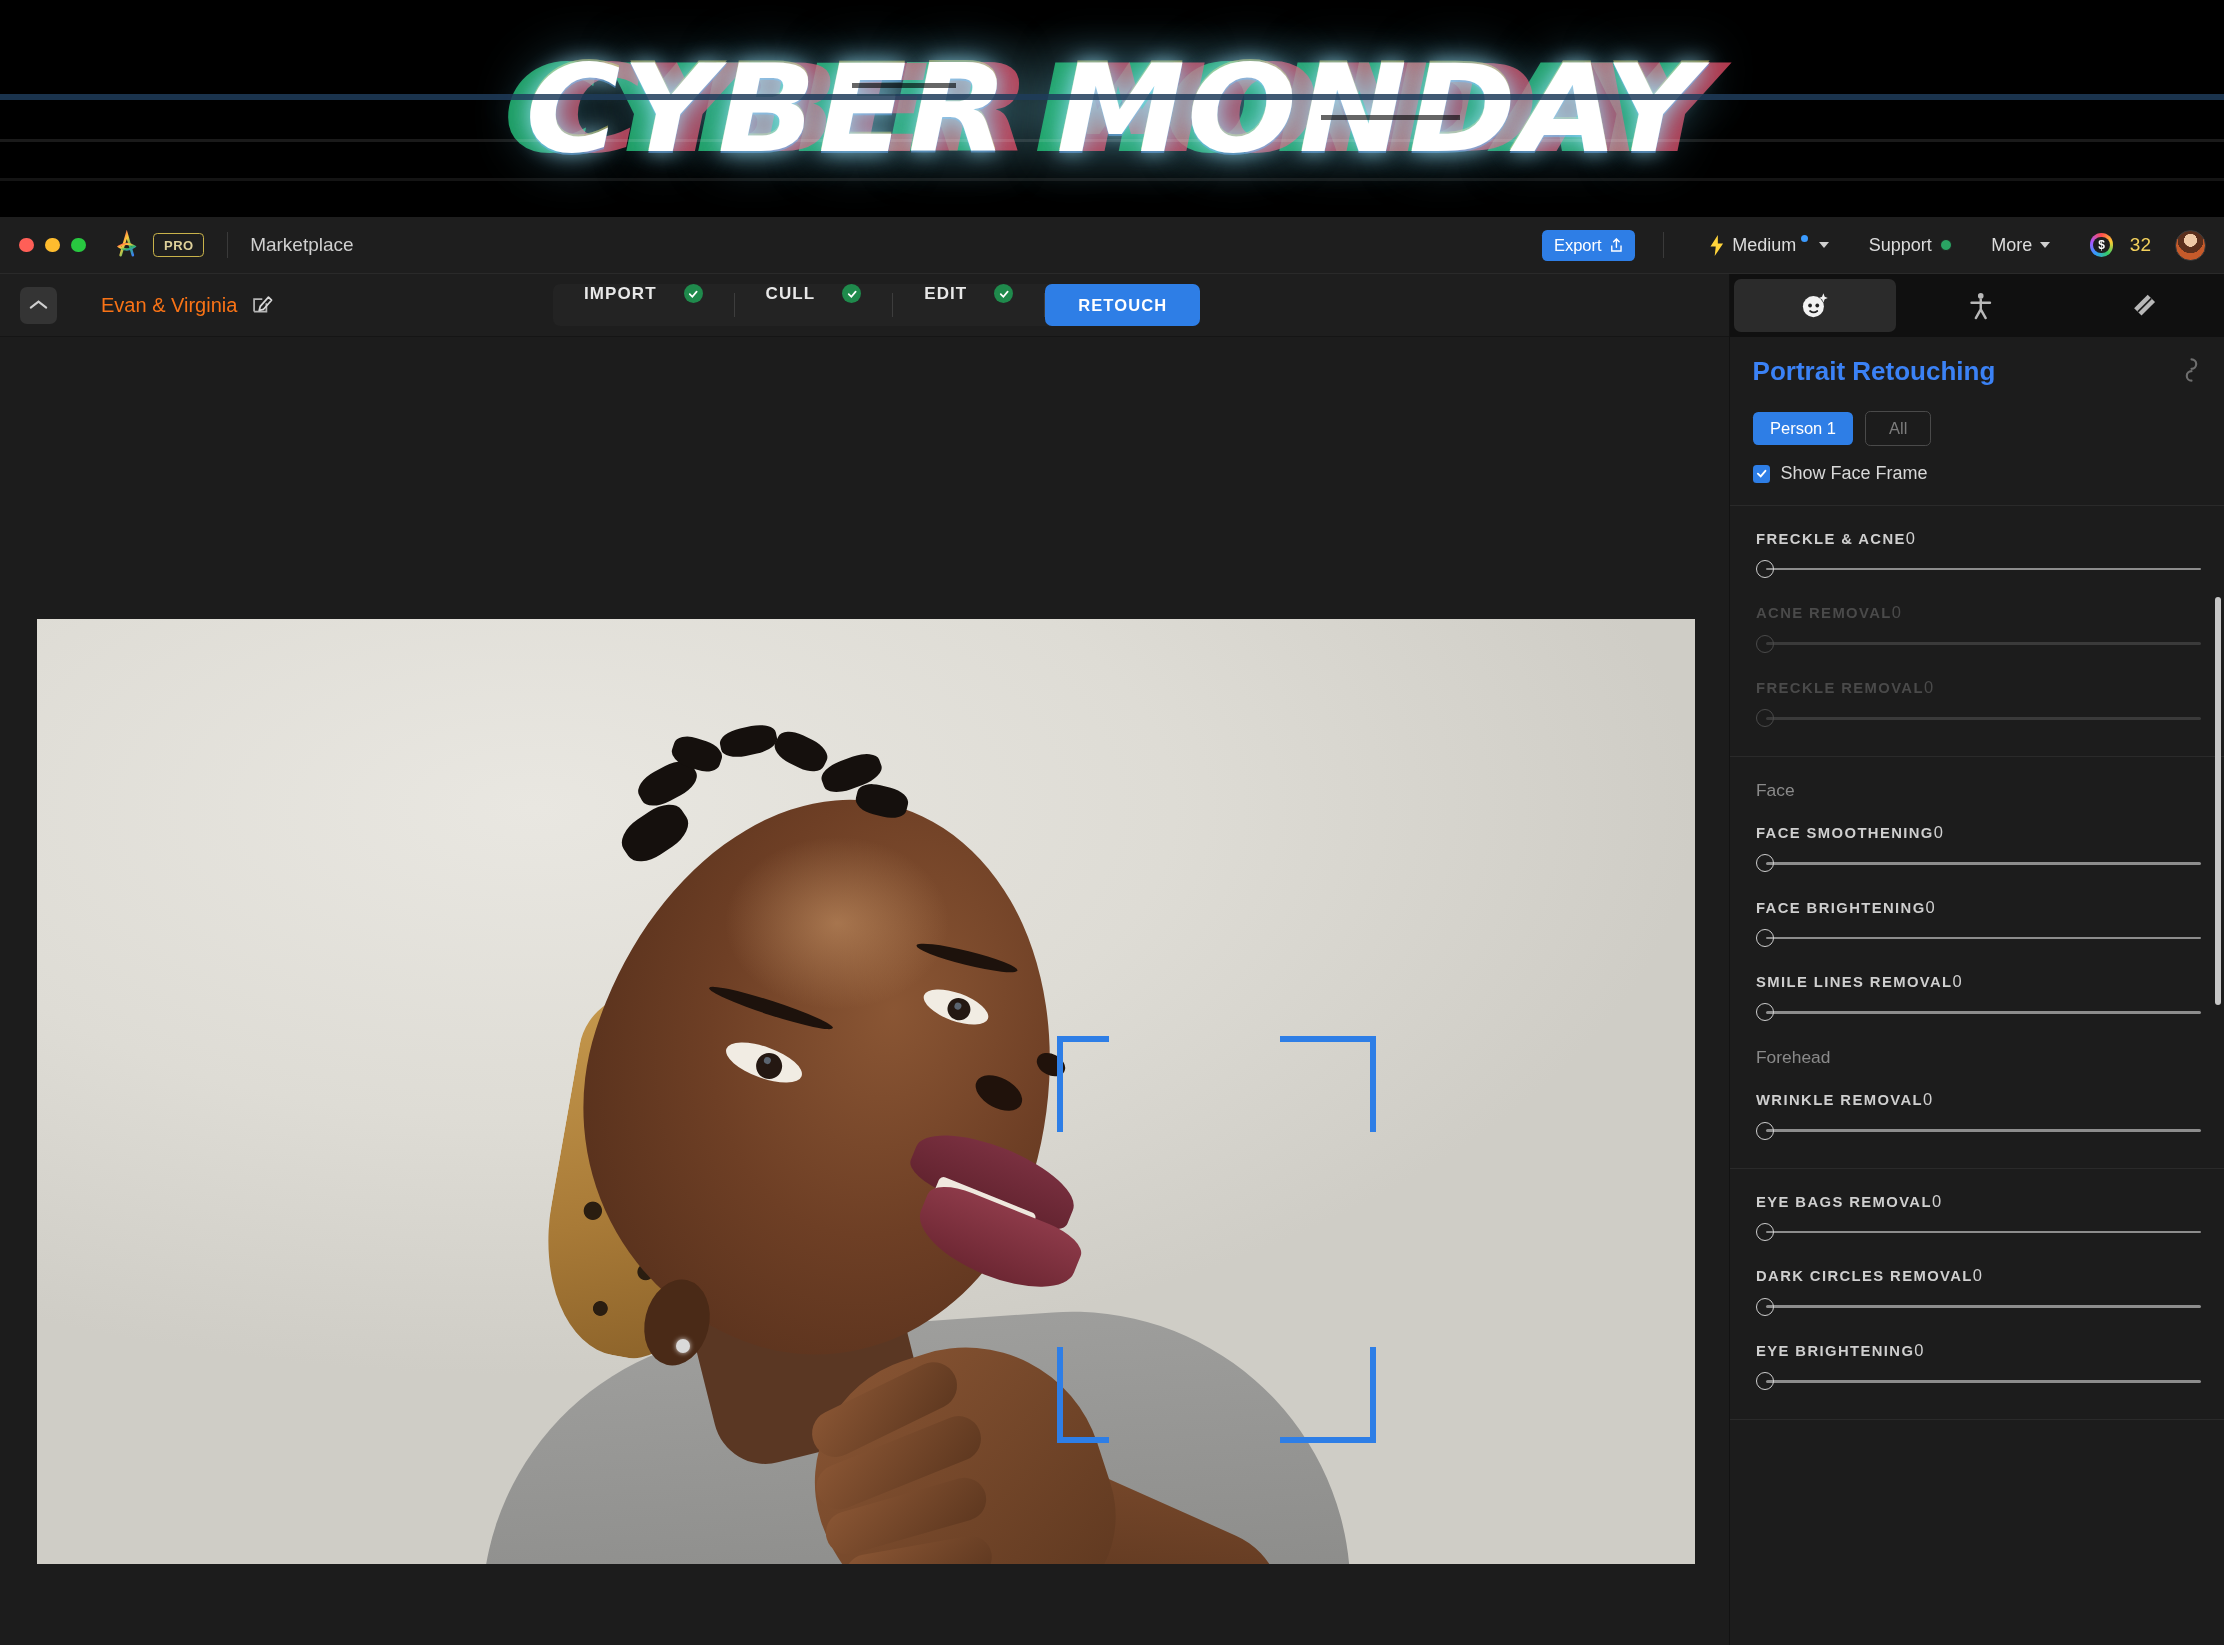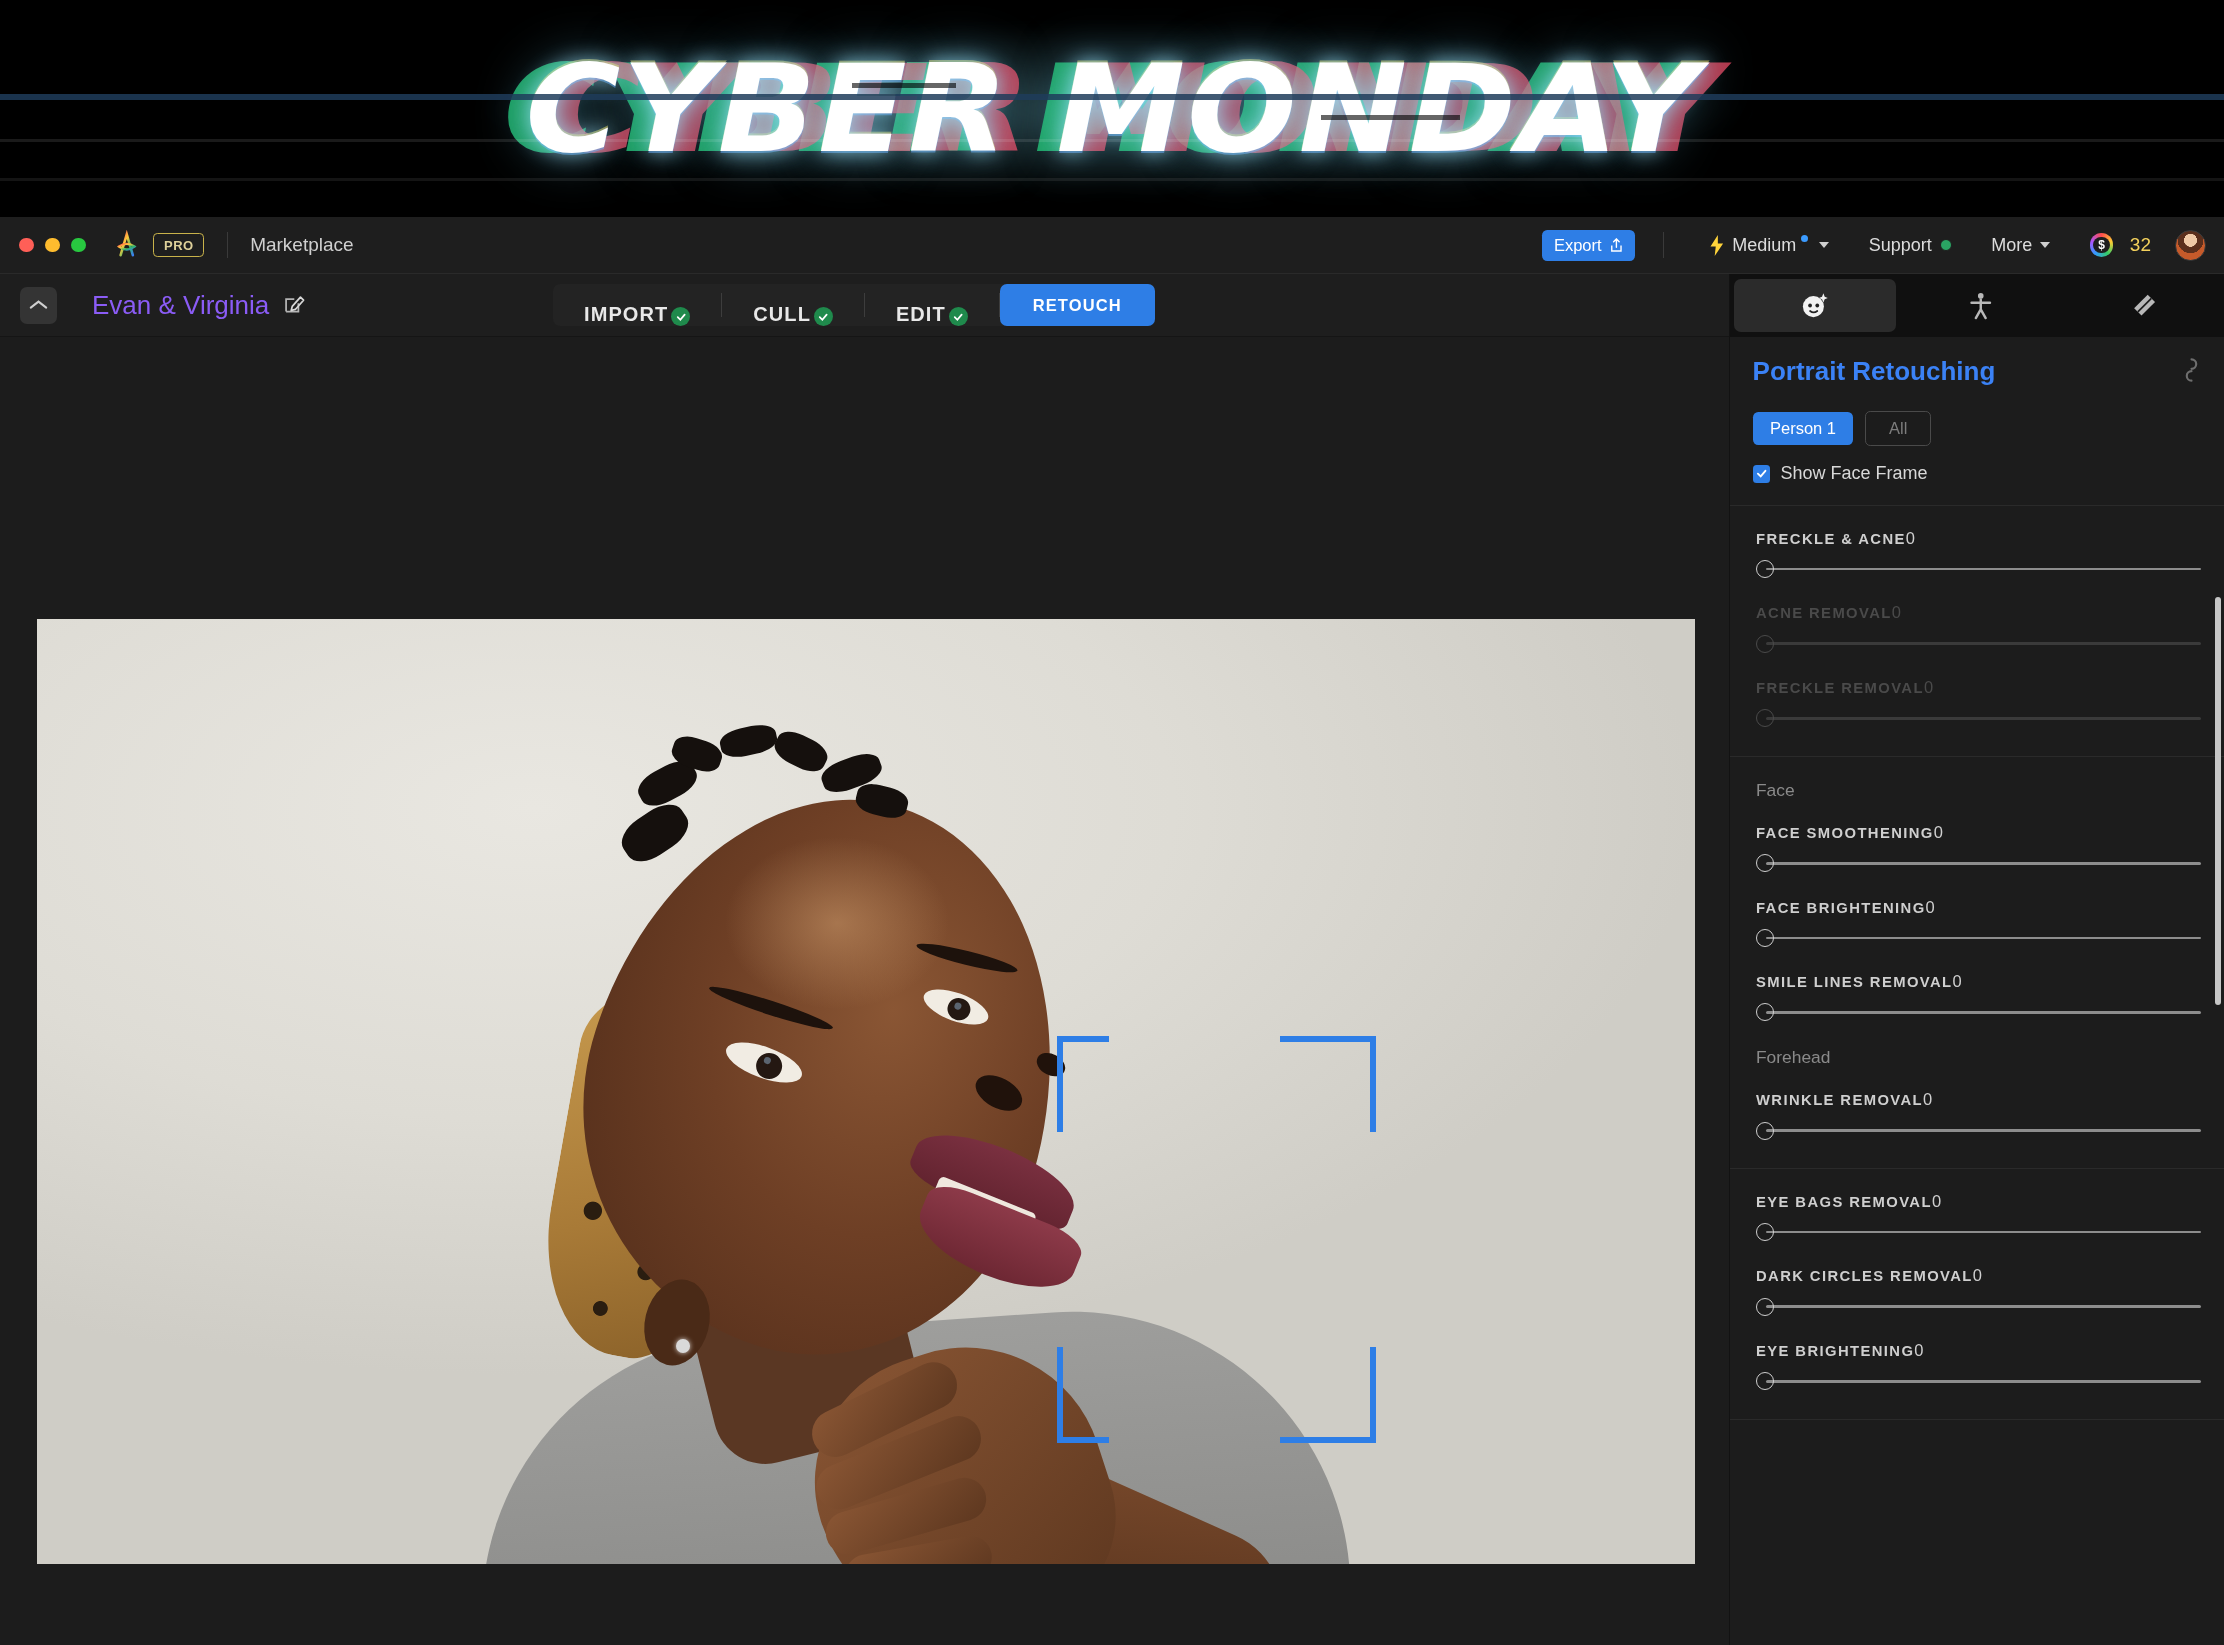"Evan & Virginia" #project-title { color: #8b5cf6 -> #f97316; font-size: 26px -> 20px; margin-left: 35px -> 44px }
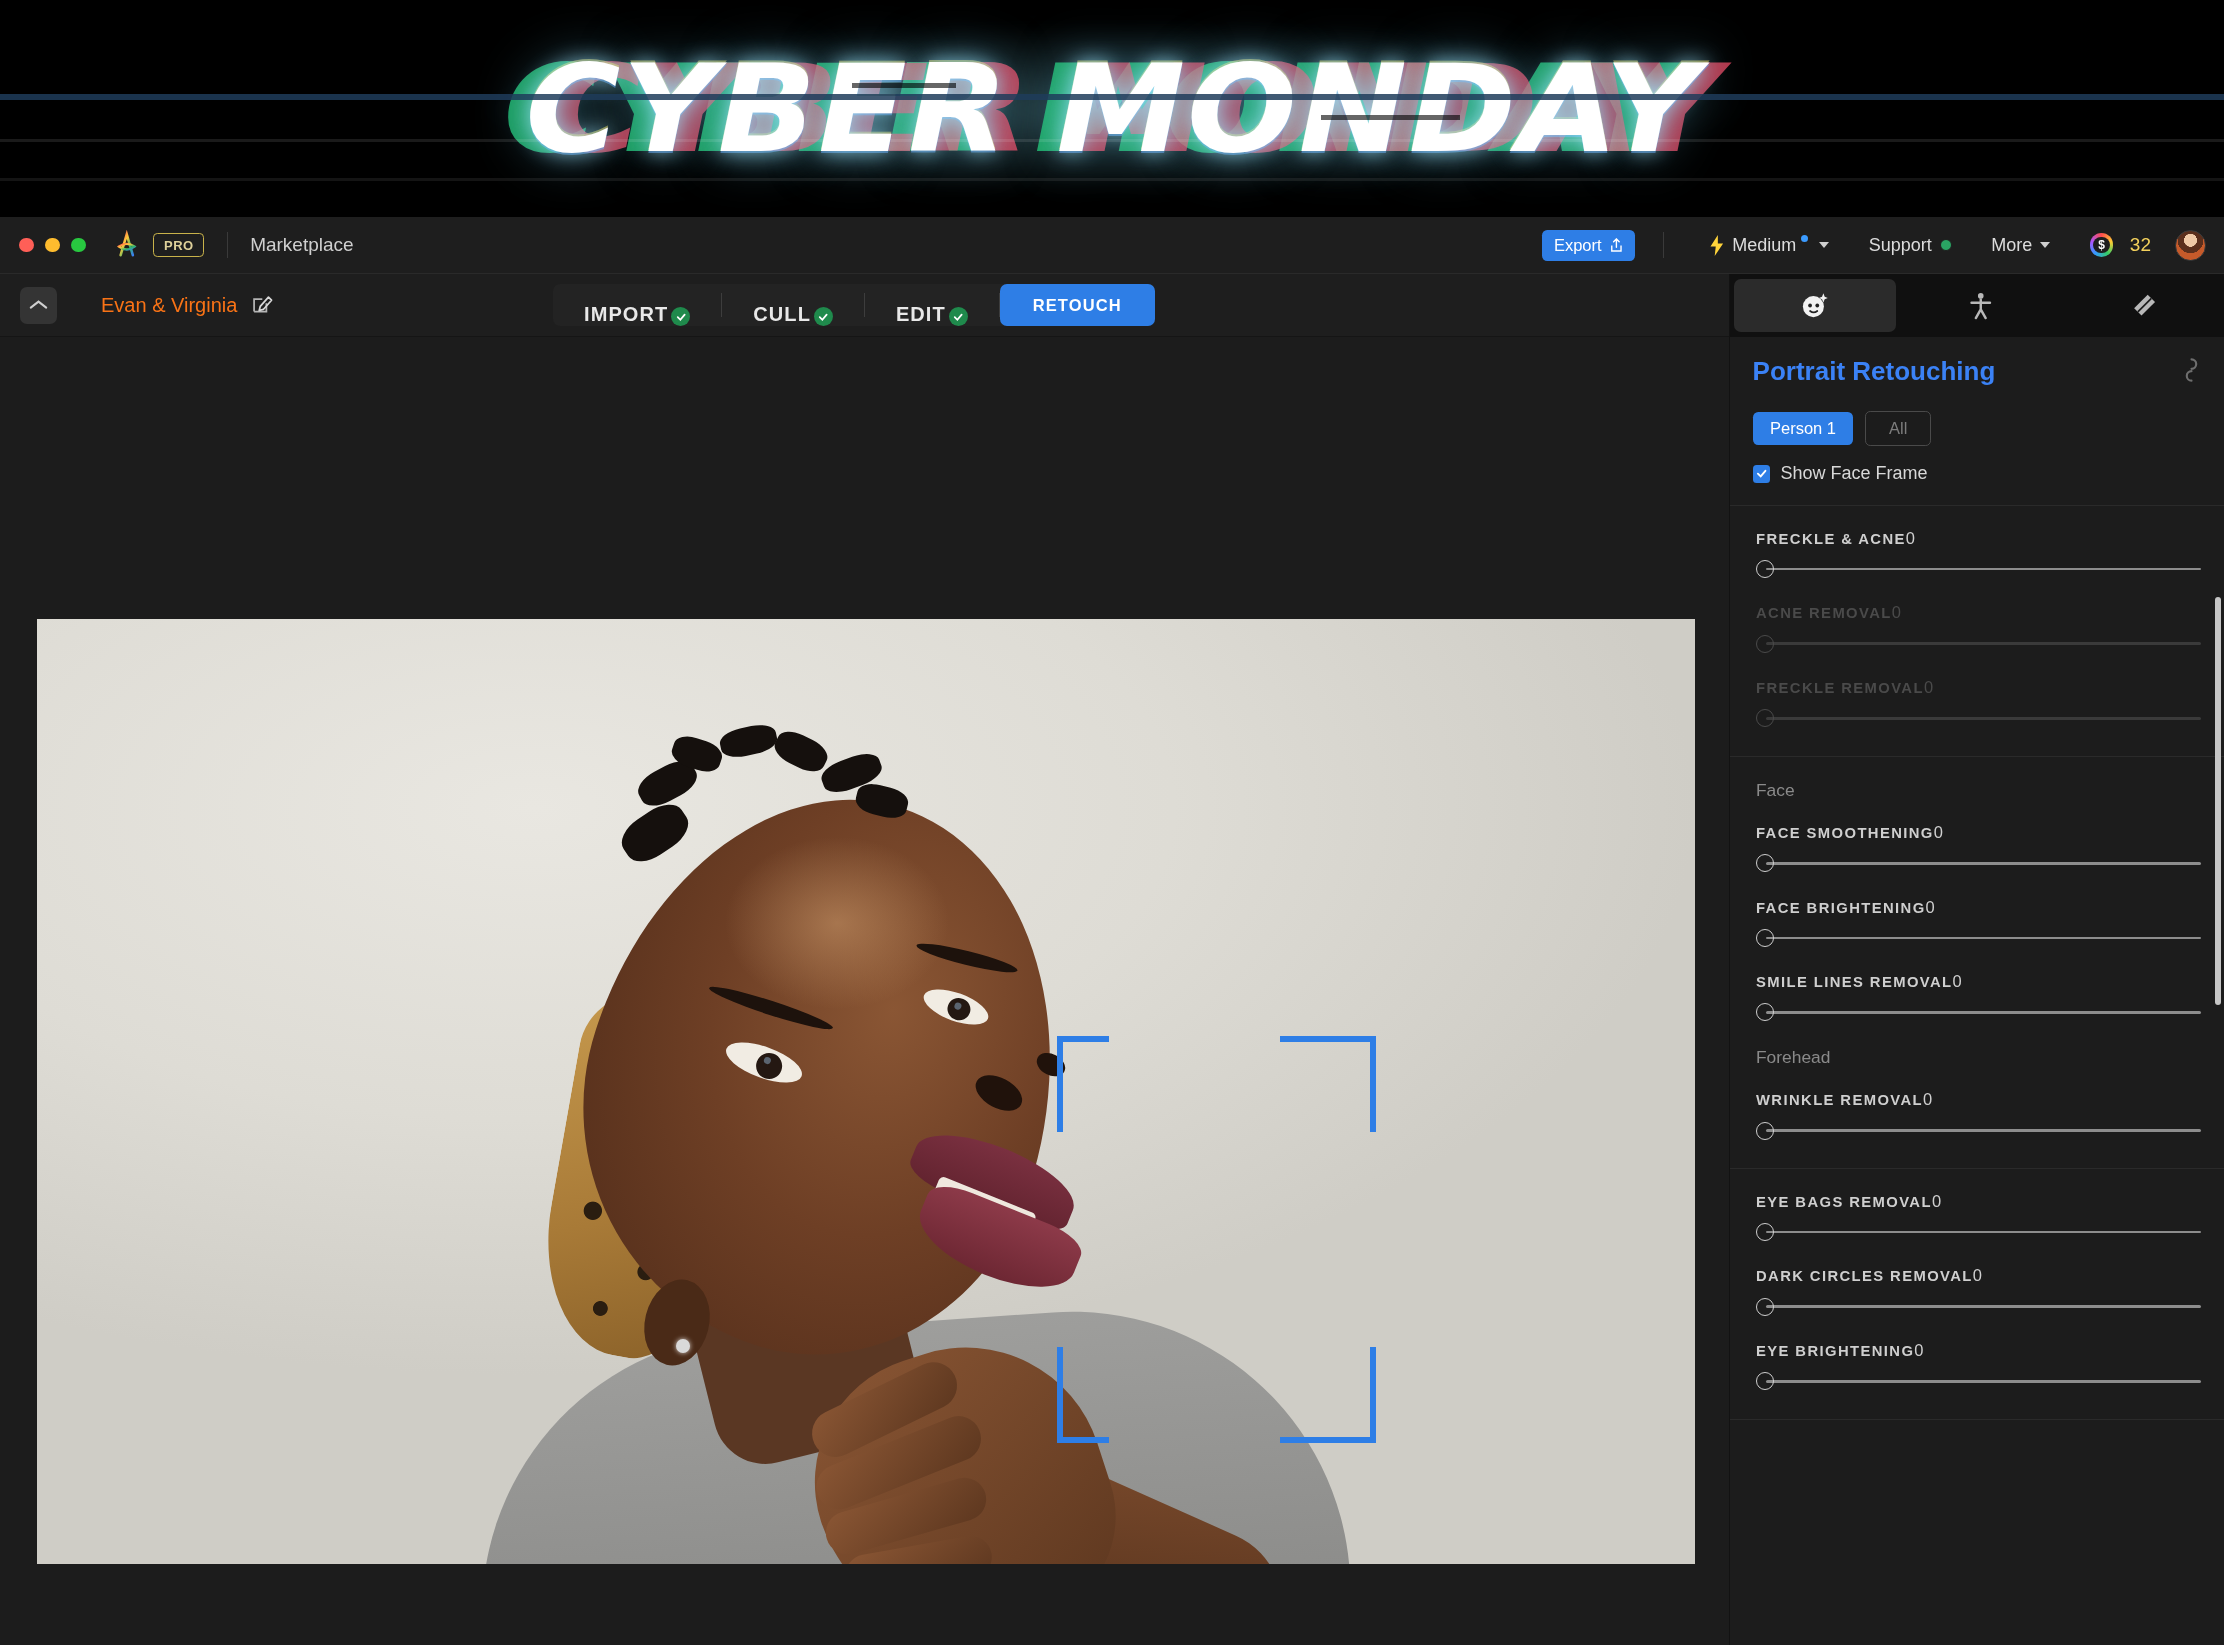"IMPORT" .tabx { align-items: flex-end -> flex-start; font-size: 20px -> 17px; gap: 3px -> 27px }
